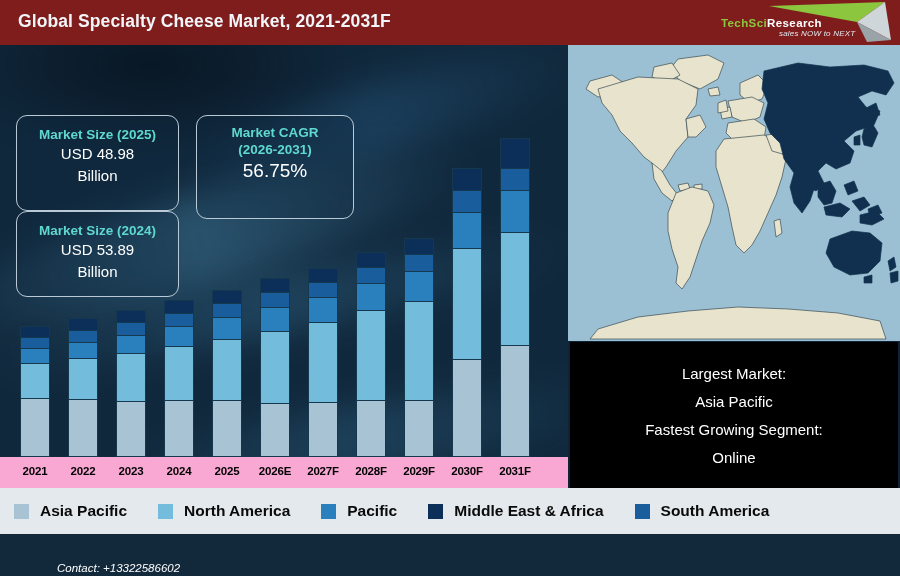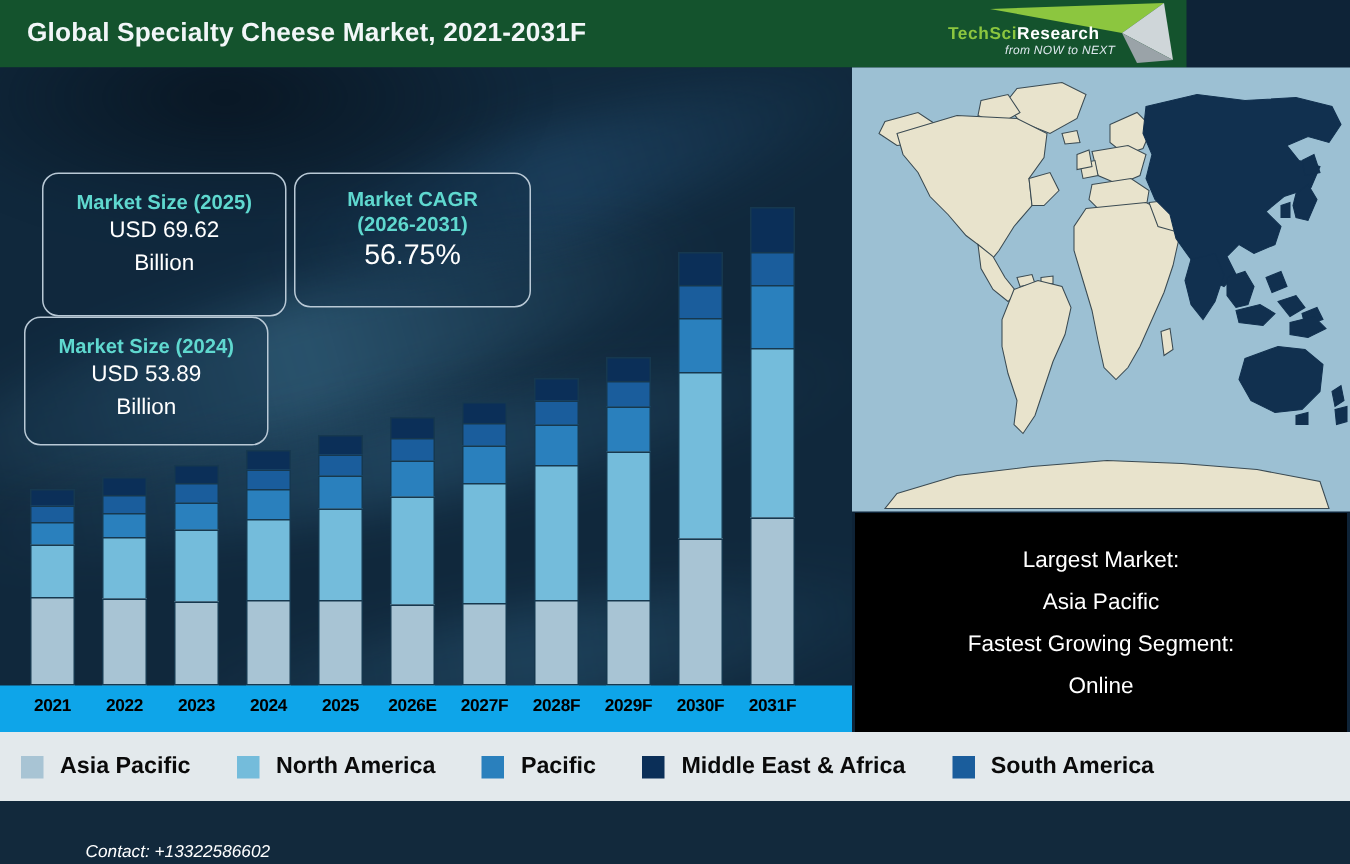"Global Specialty Cheese Market," .header { background: #14532d -> #7f1d1d; width: 791px -> 900px }
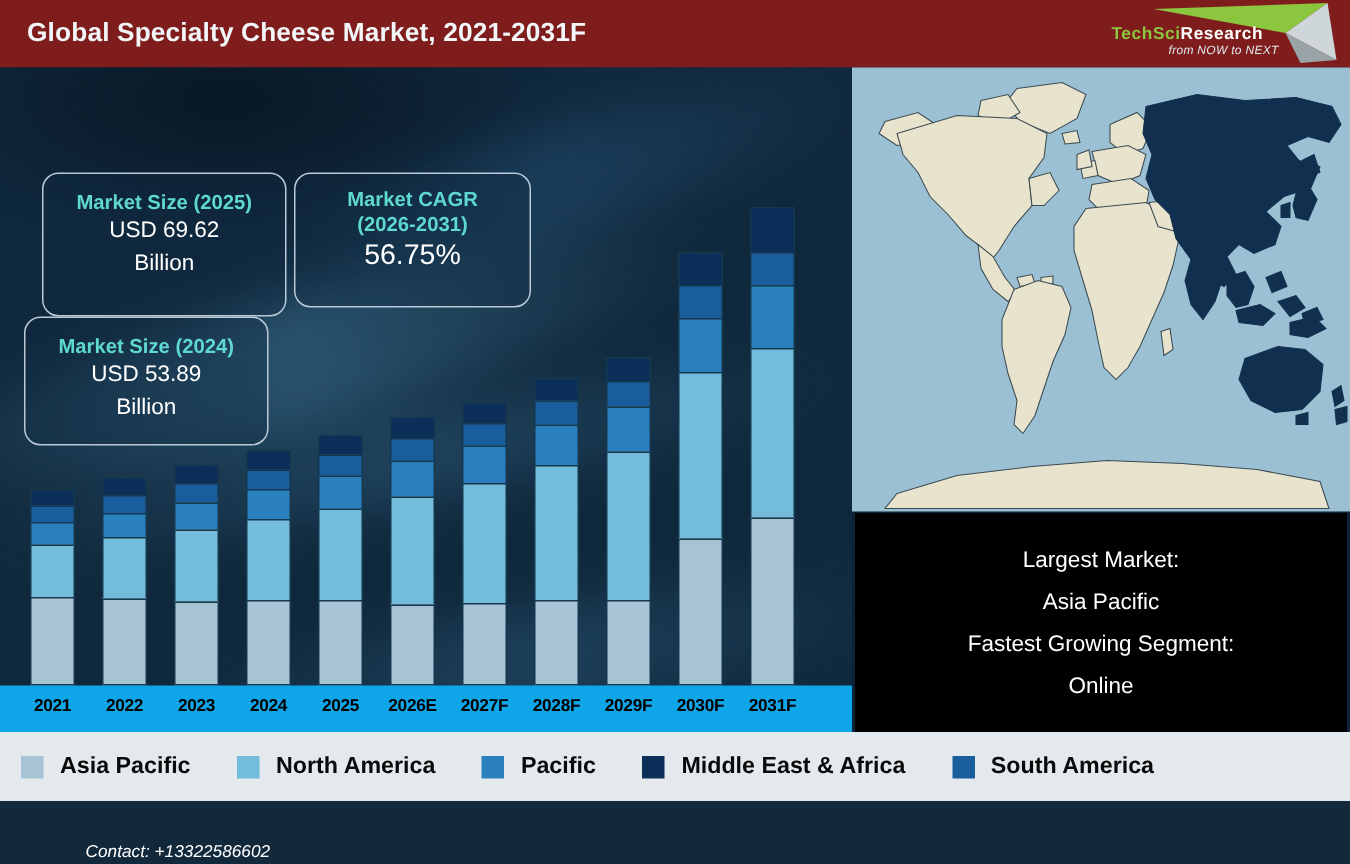"TechSciResearch" .logo-text { left: 24px -> 4px }
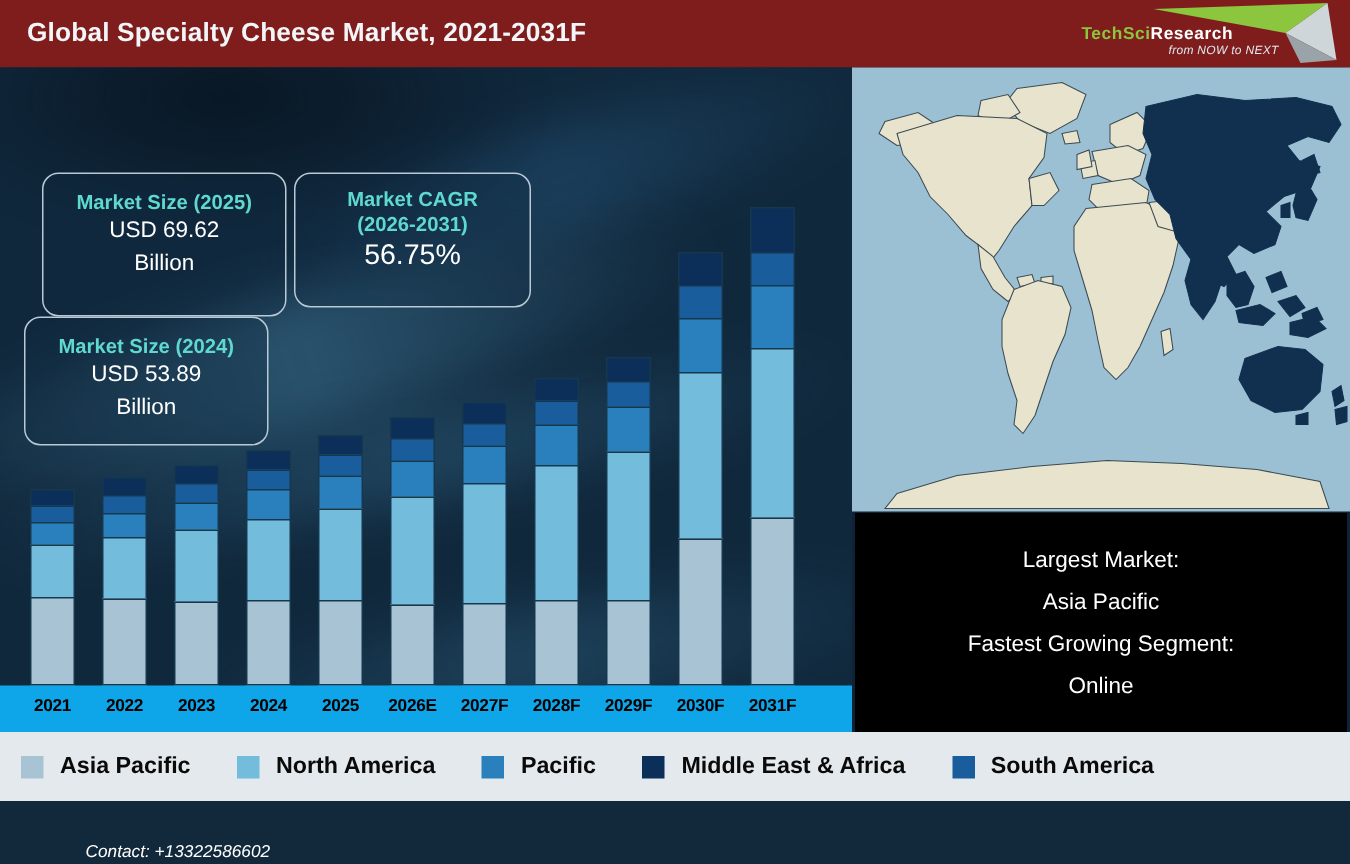"from NOW to NEXT" div.logo-tag { text: from -> sales }
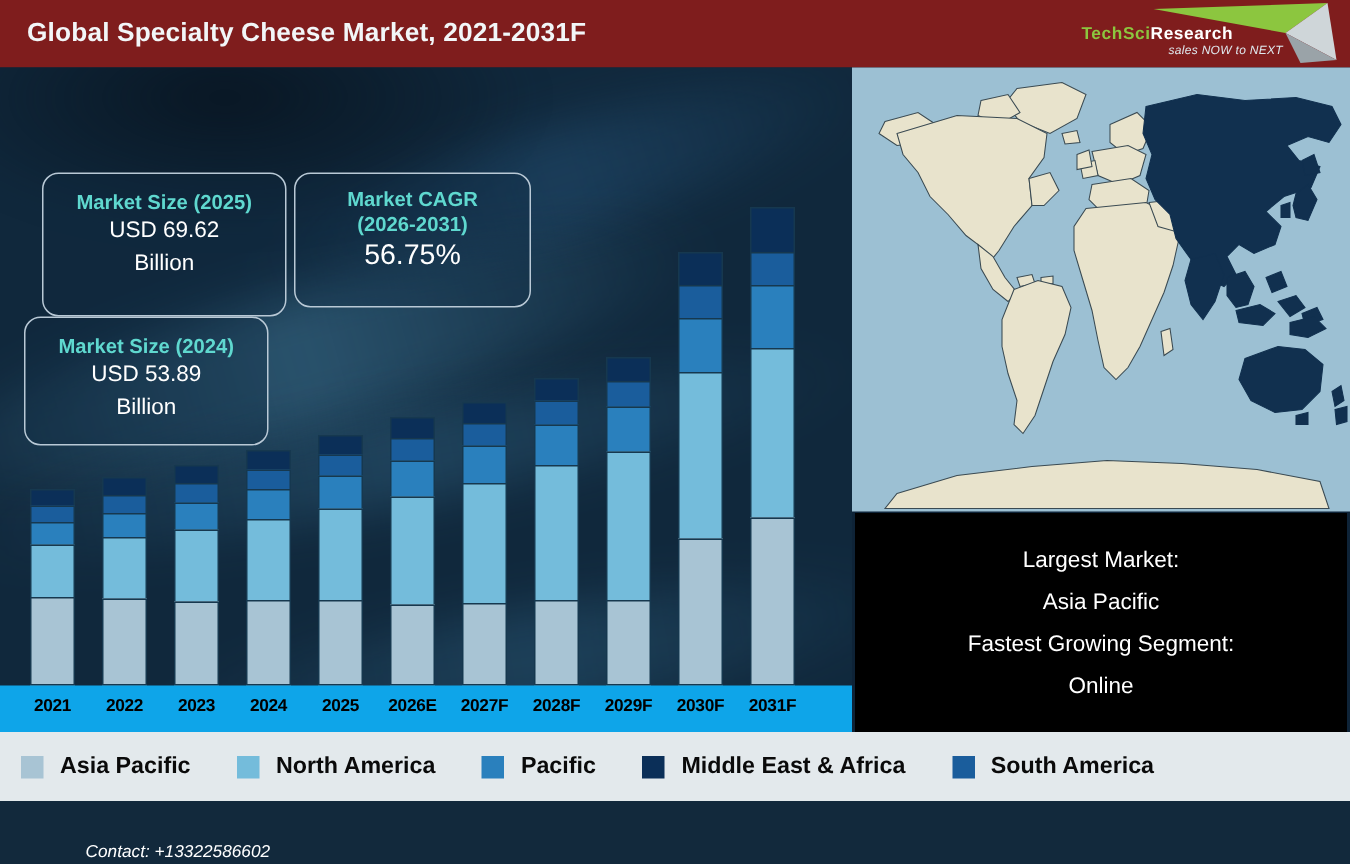"Market Size (2025)" #card-size-2025 { left: 28px -> 16px }
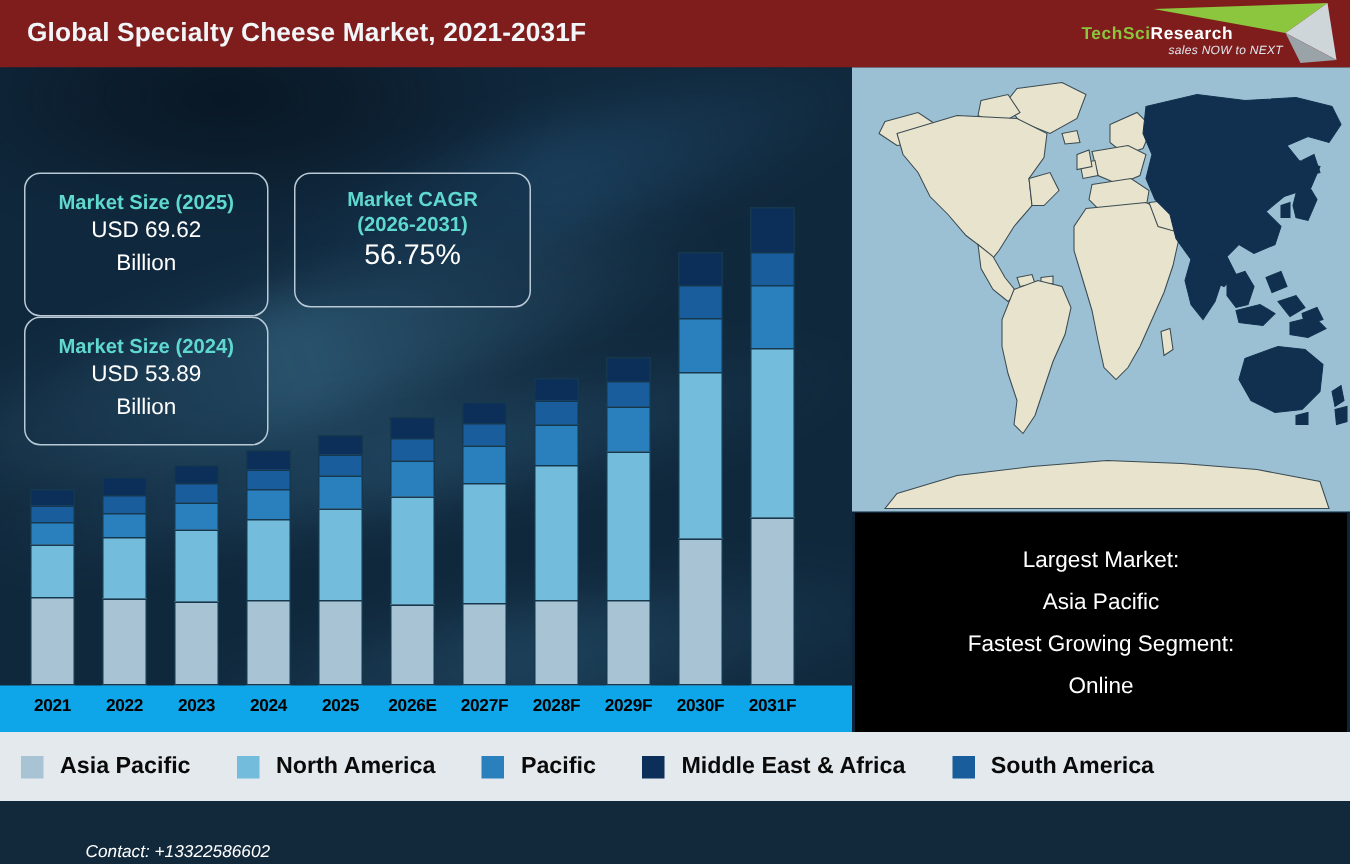"Market CAGR" #card-cagr { height: 90px -> 104px }
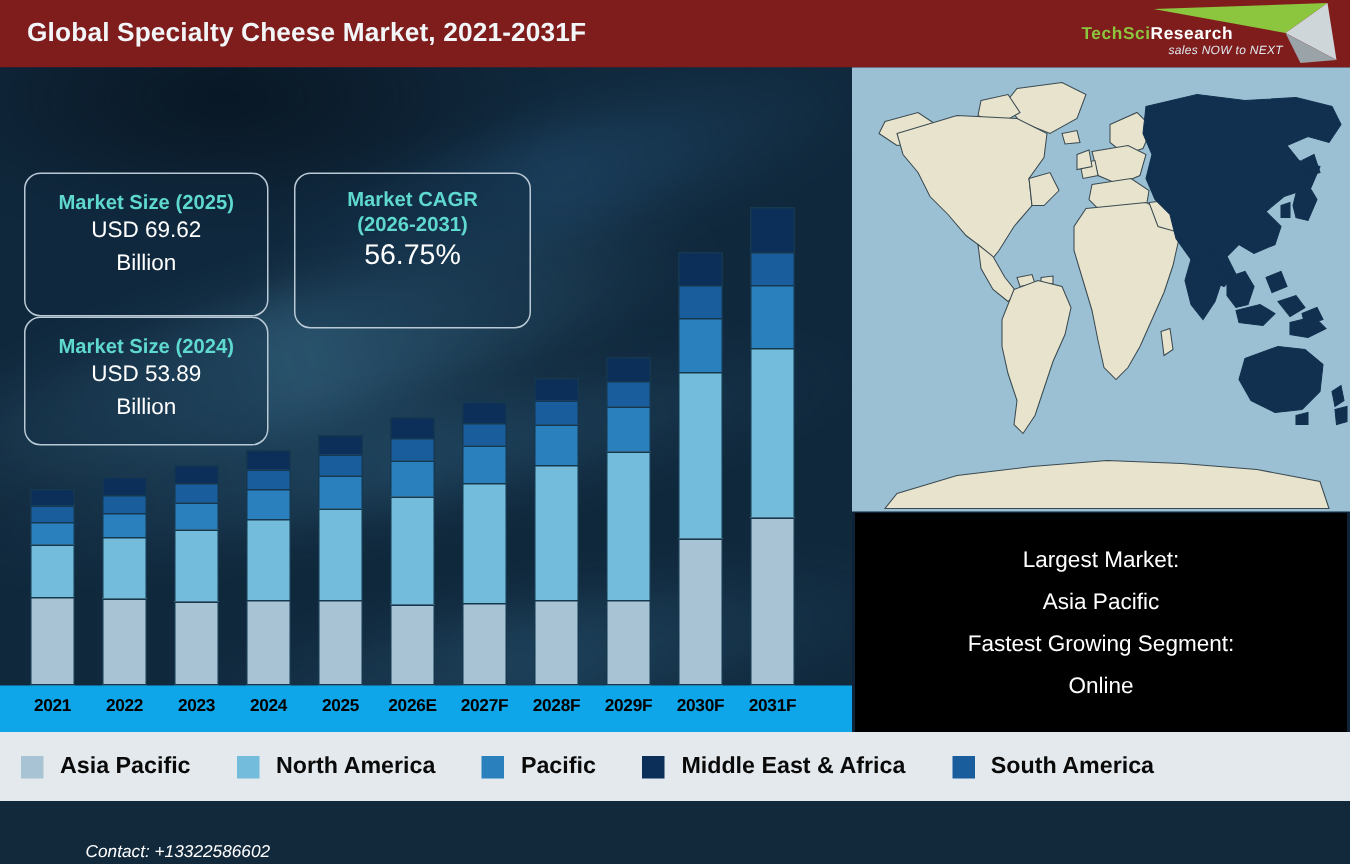"USD 69.62" div.vl { text: 69.62 -> 48.98 }
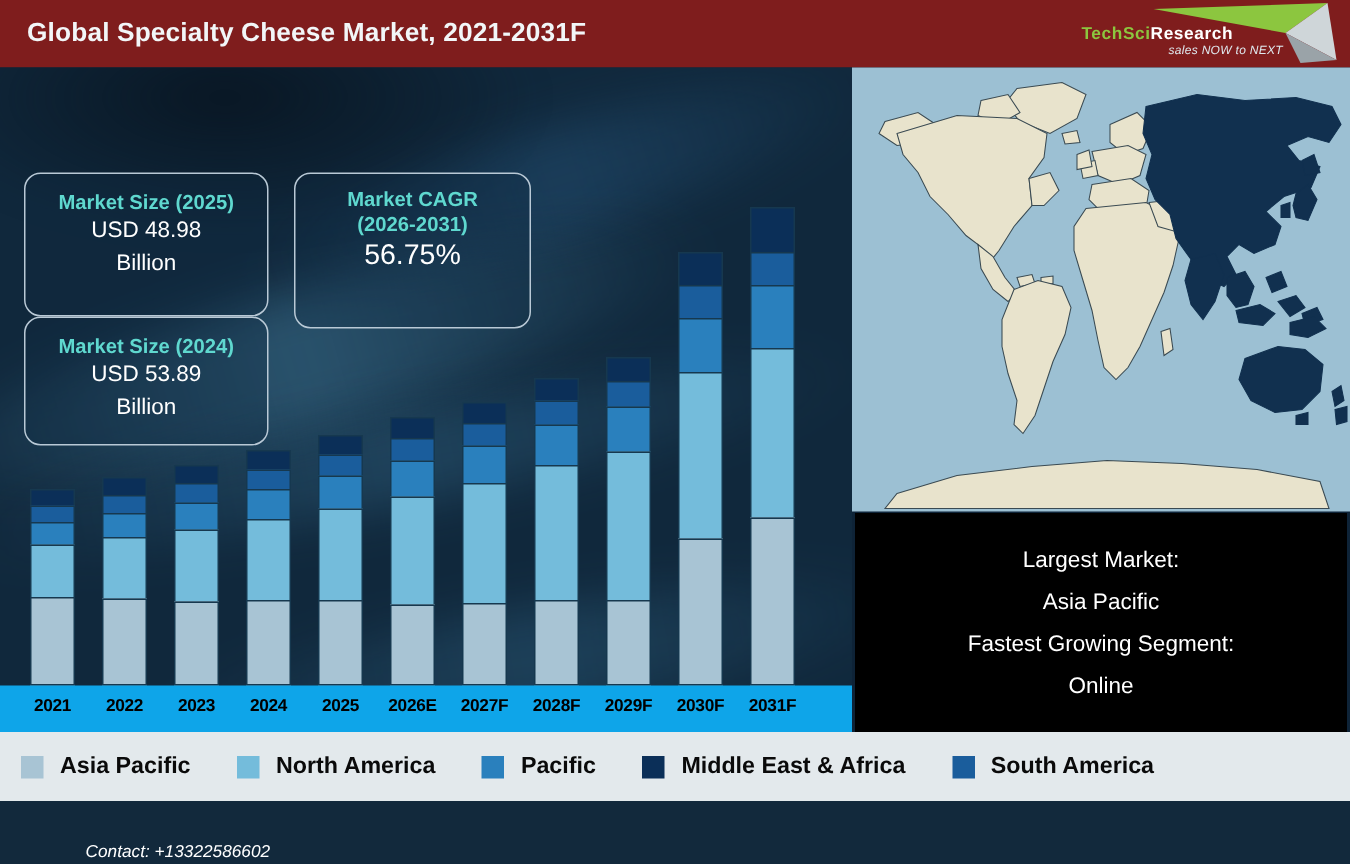"2021" .axis-strip { background: #0ea5e9 -> #f9a8d4 }
